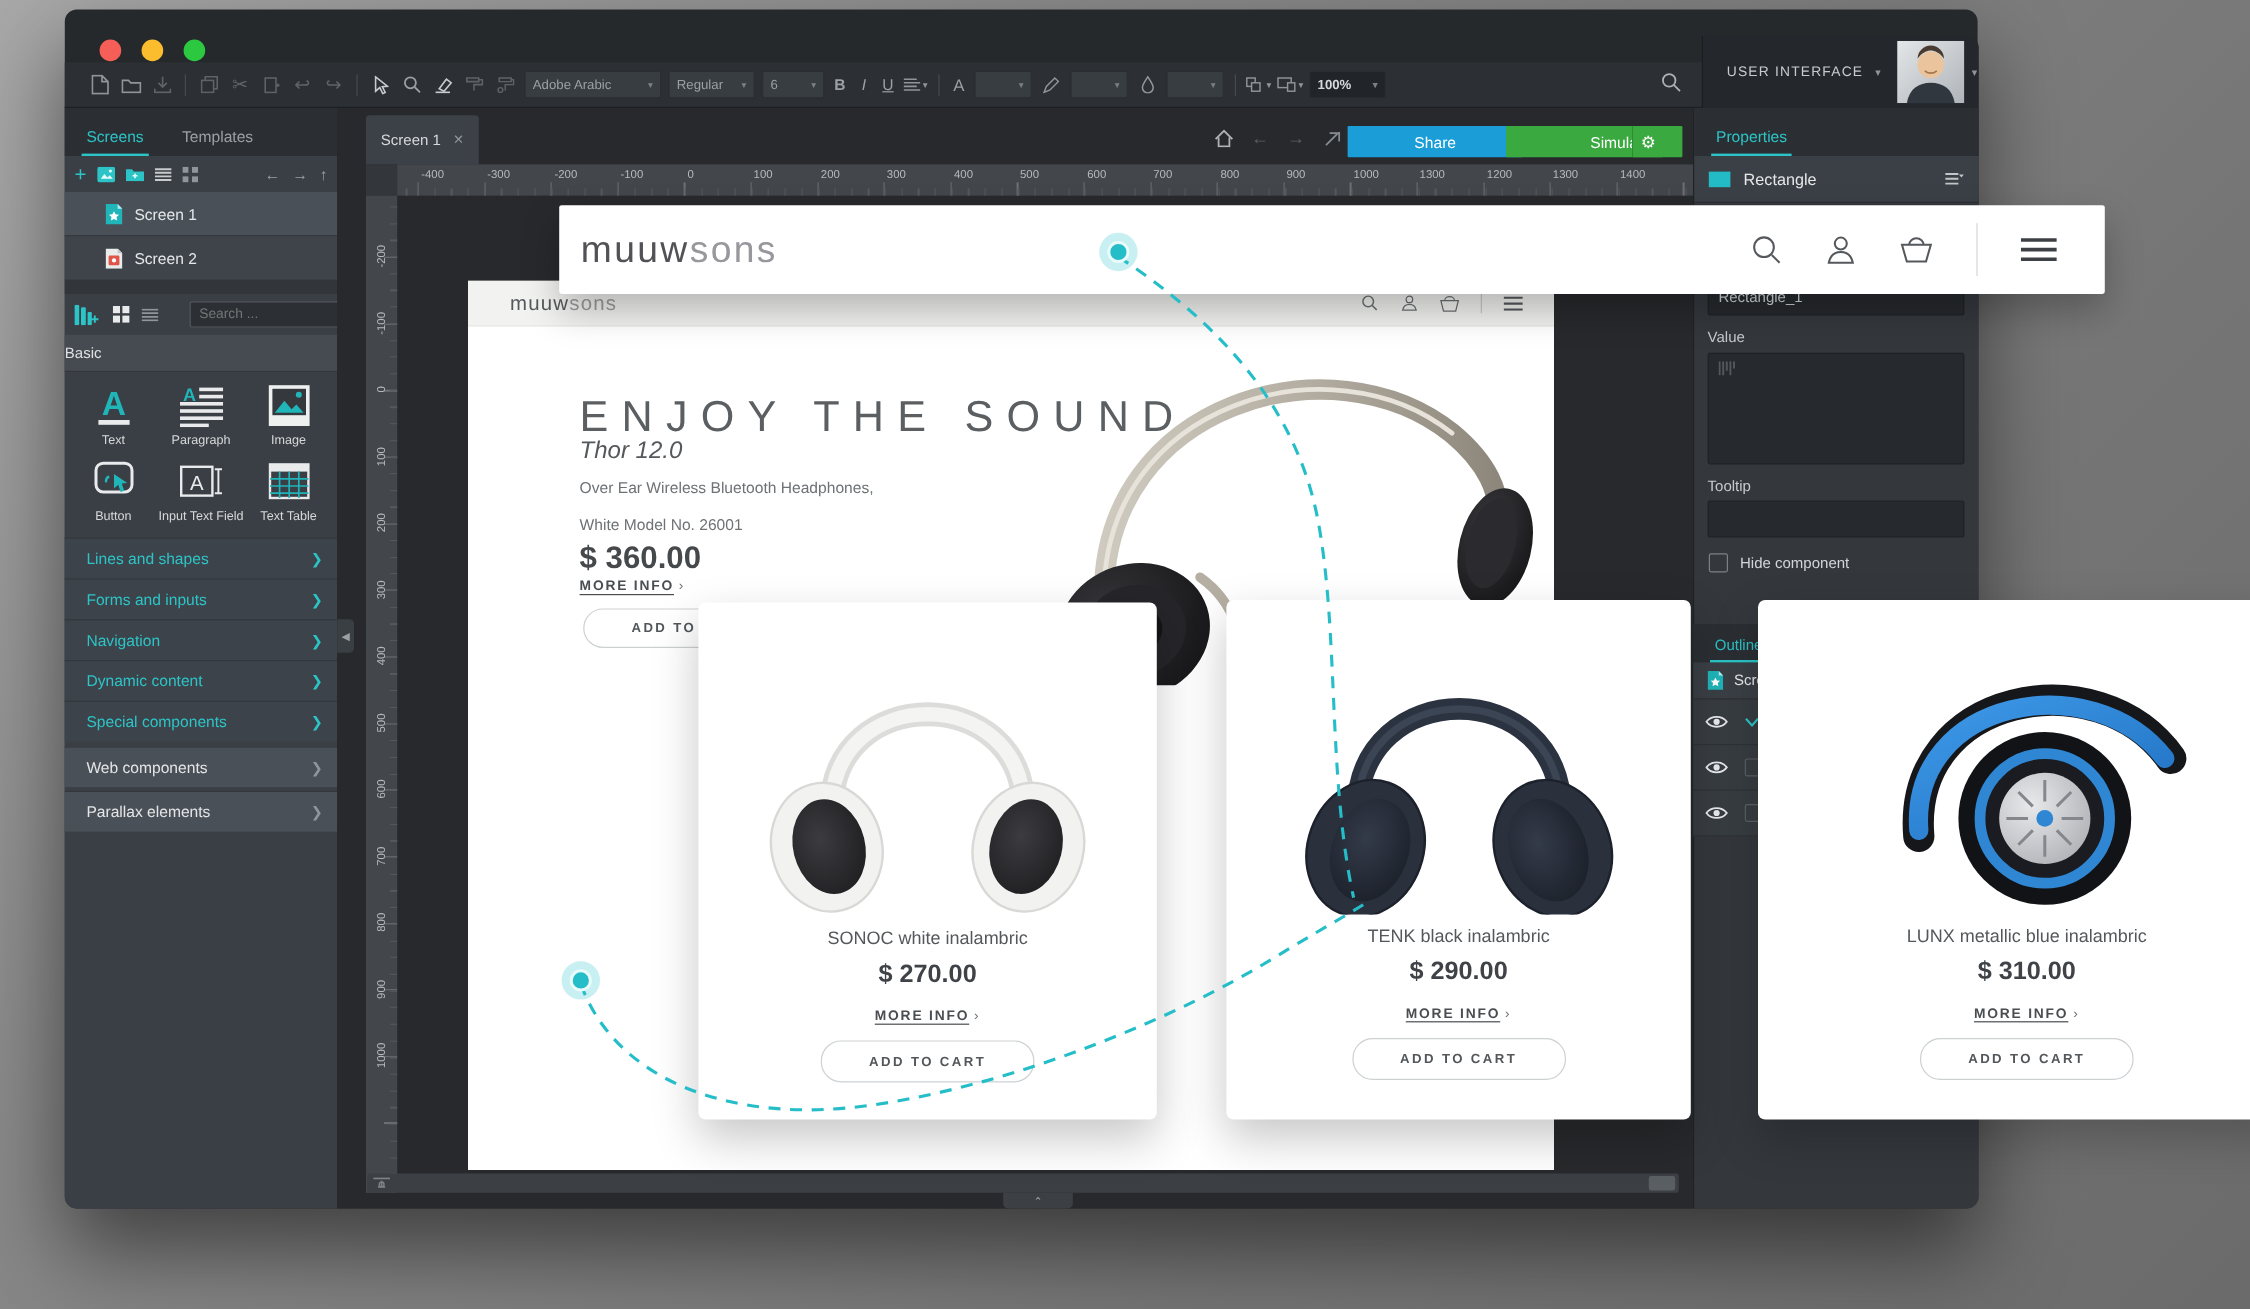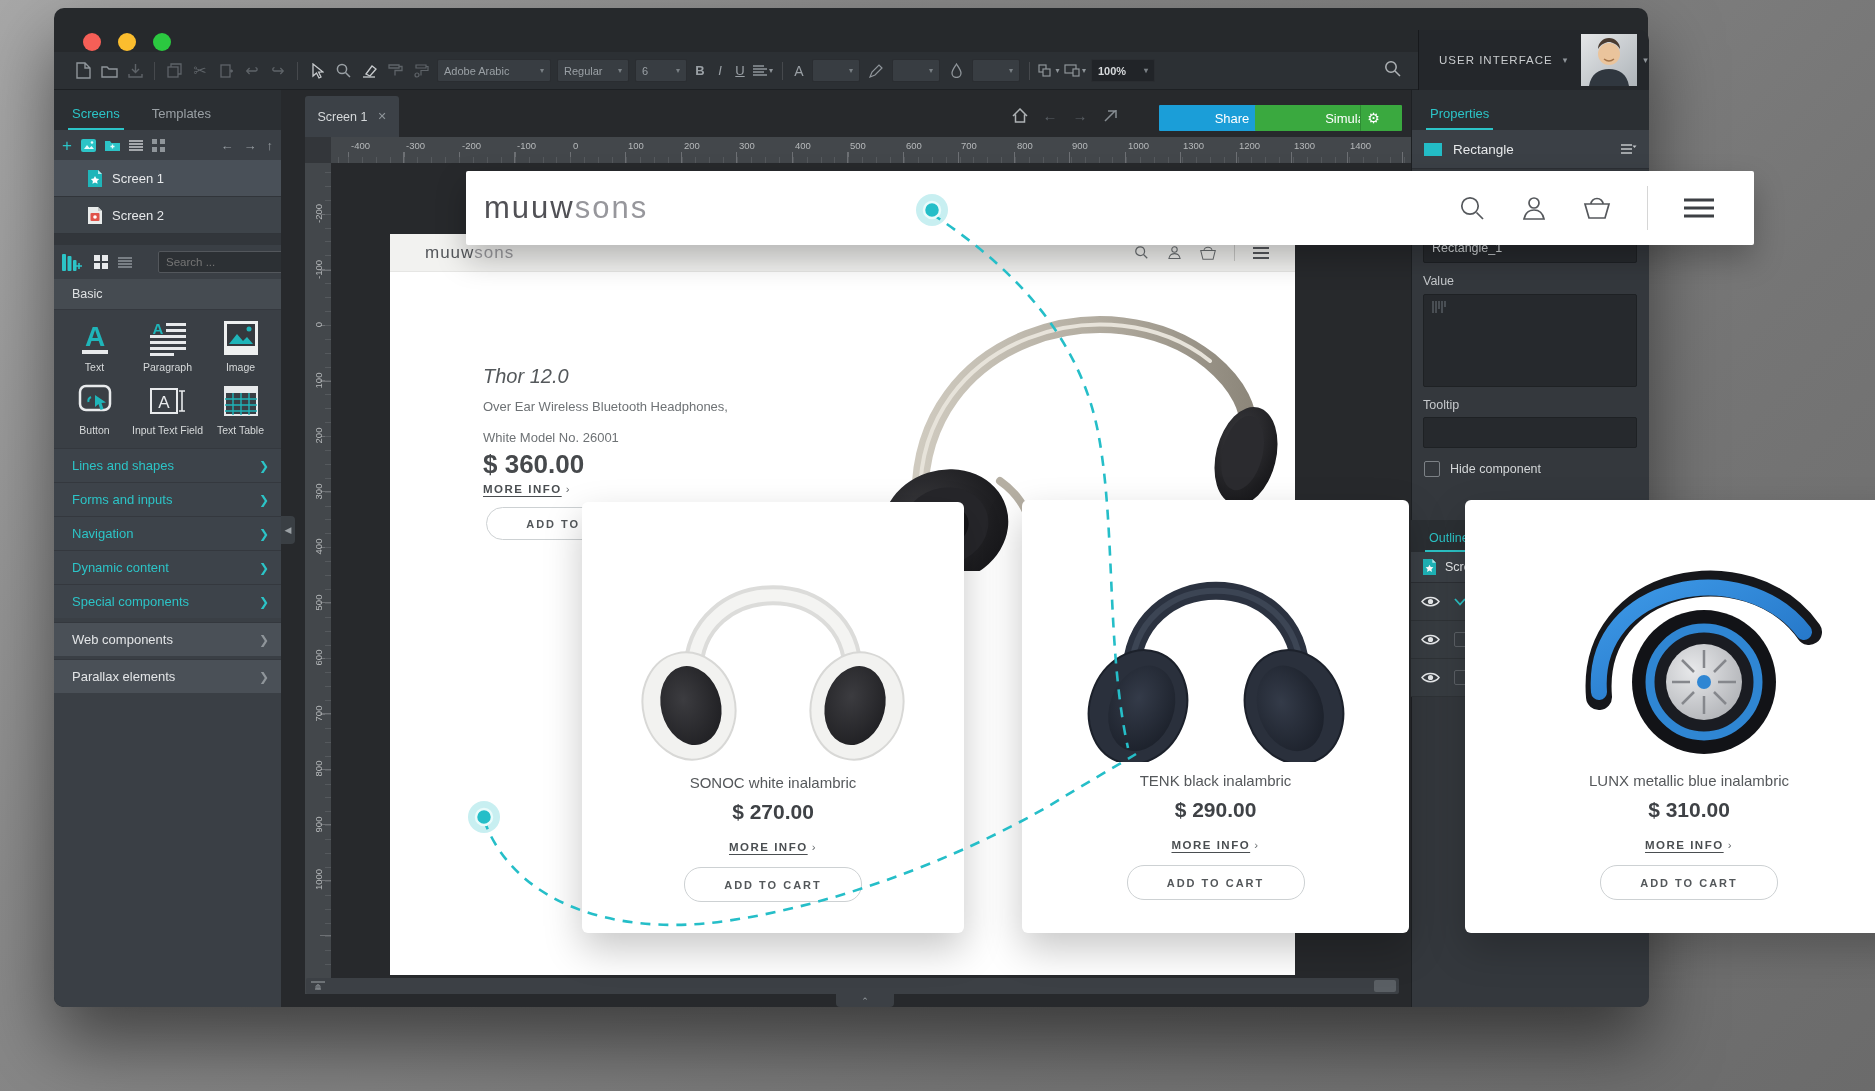"Share" div.abs { margin-left: 36px -> none }
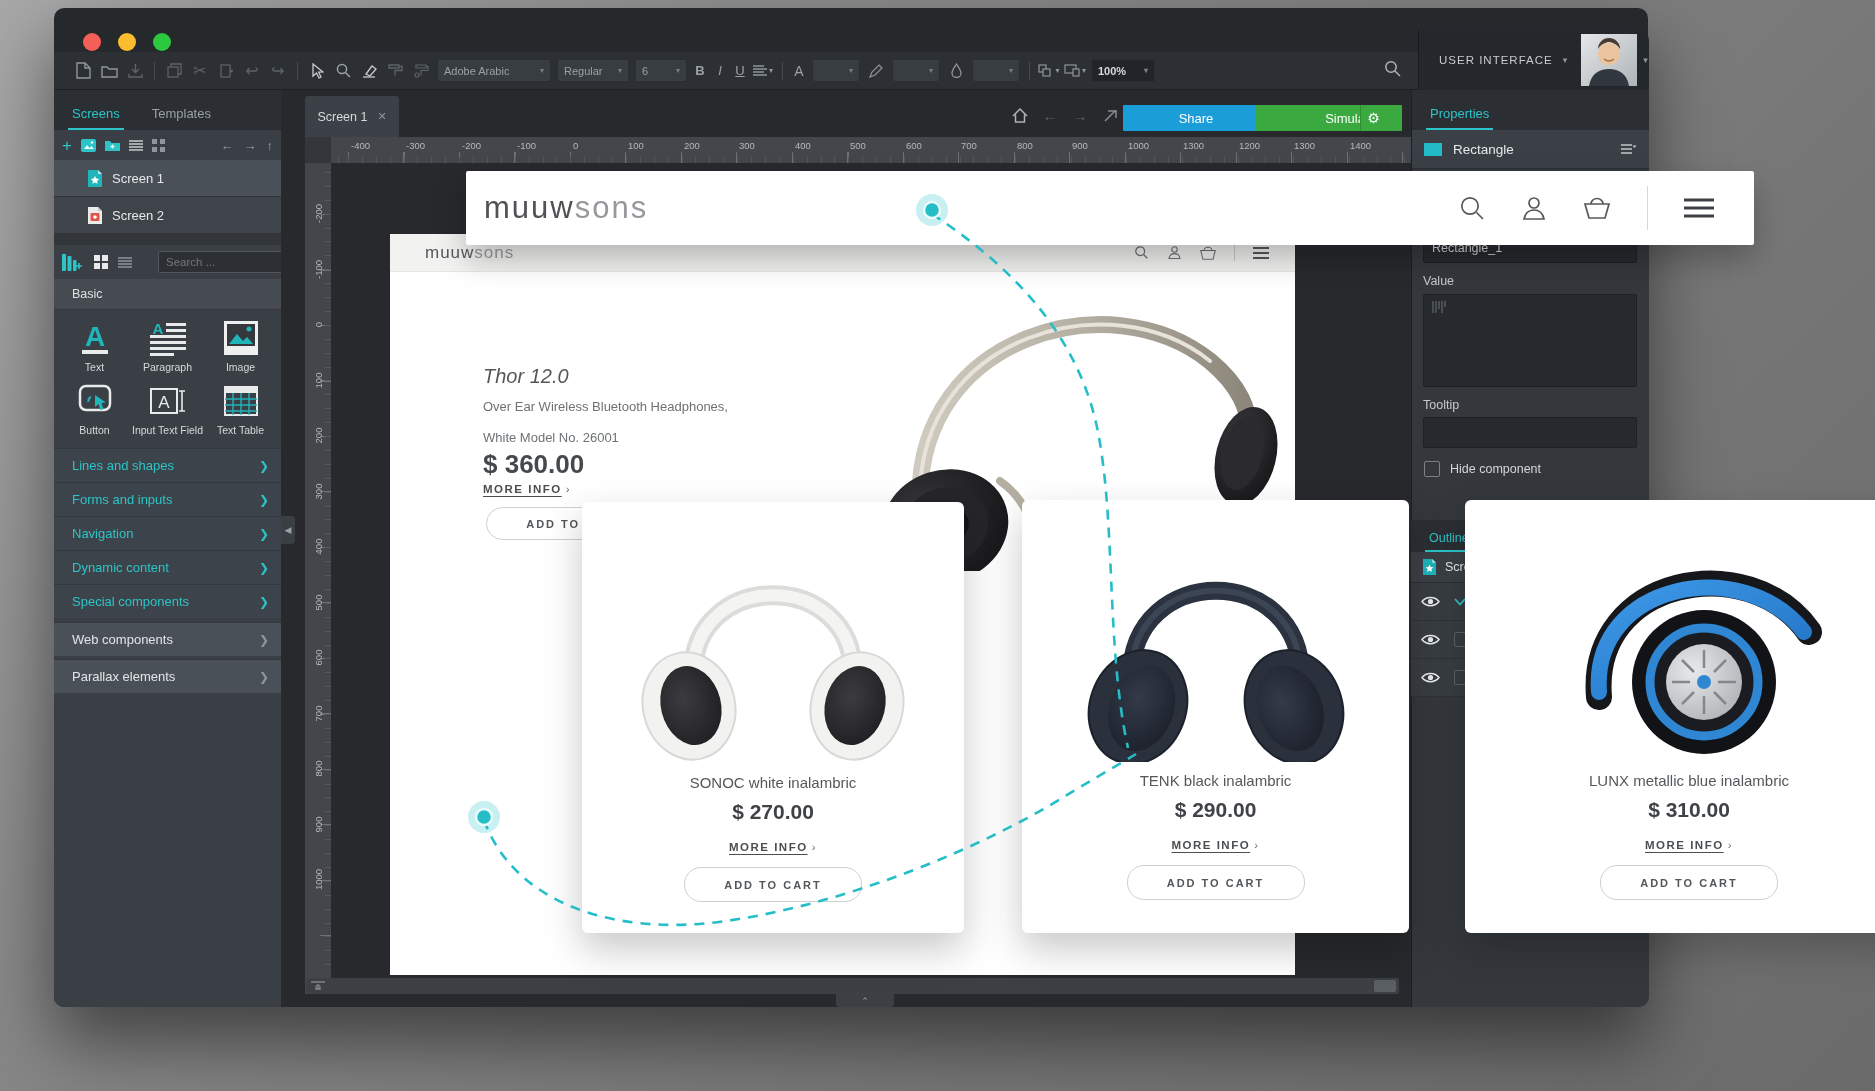"Basic" .sechead { padding-left: 18px -> none }
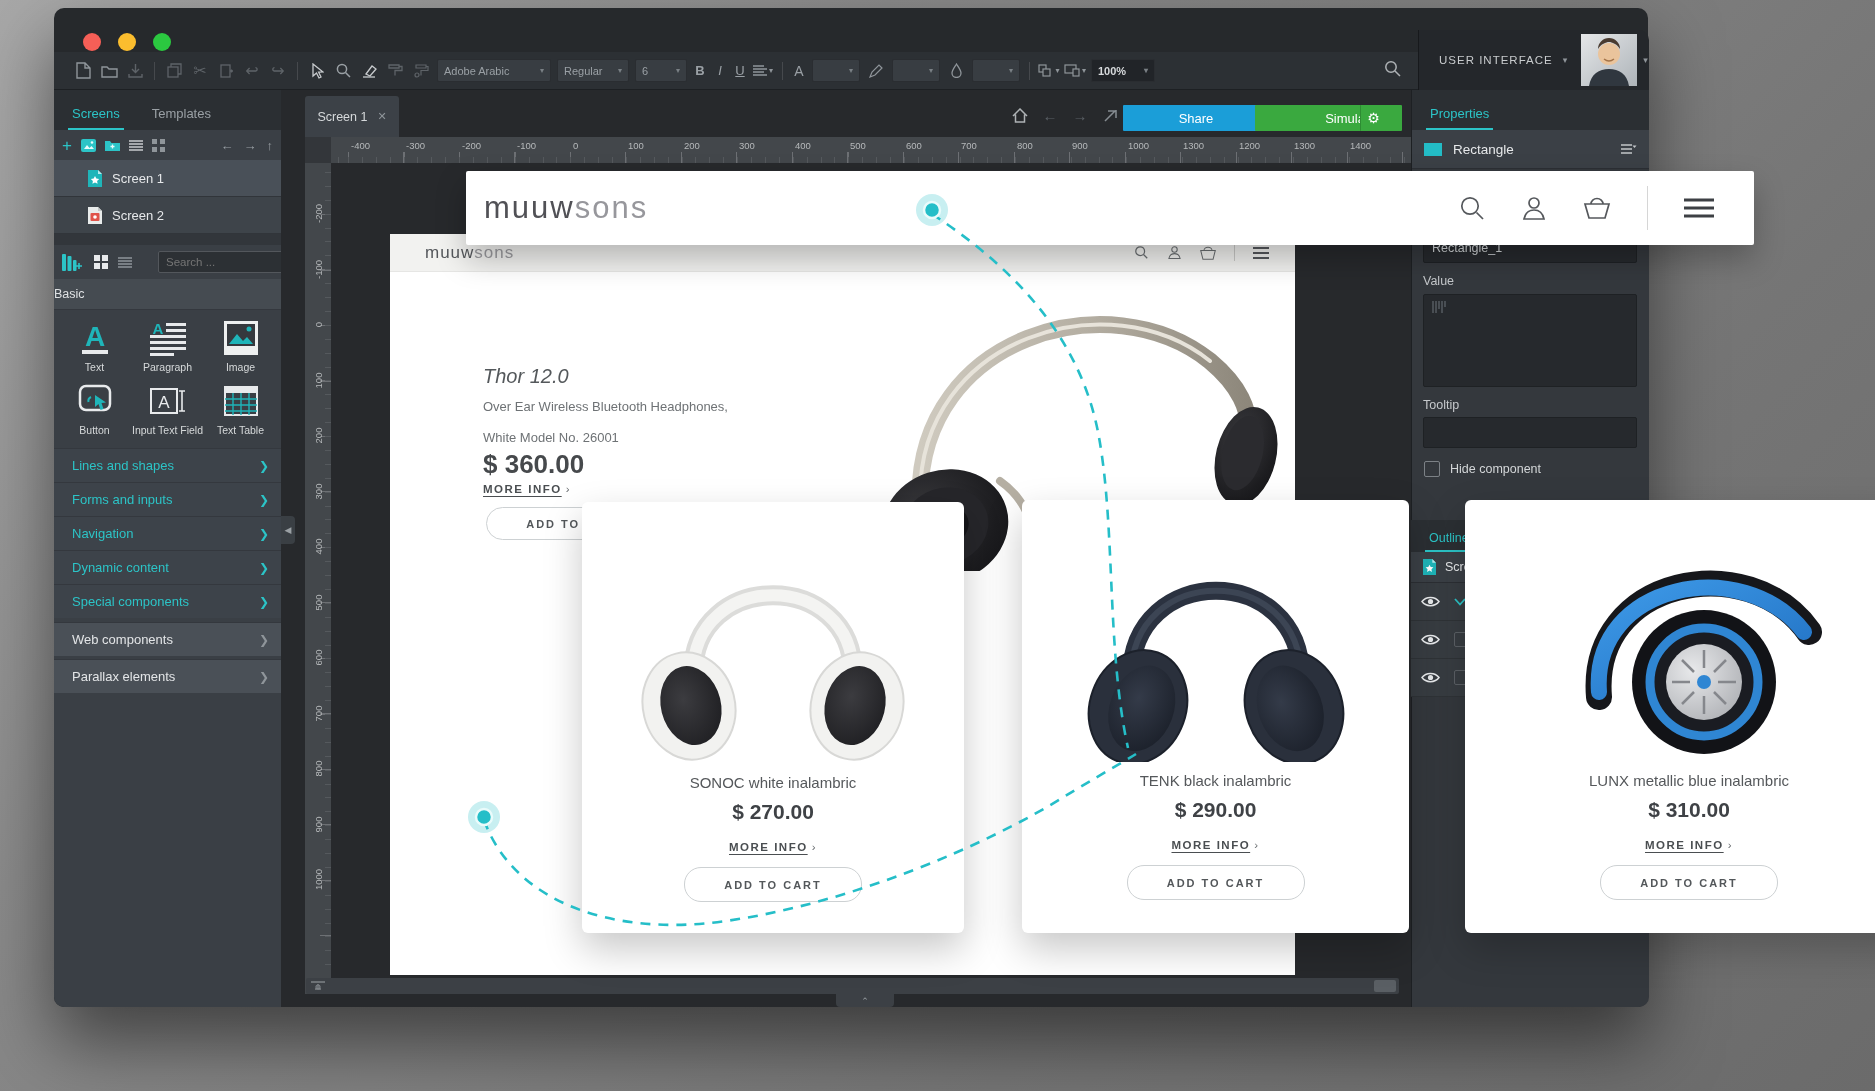"ENJOY THE SOUND" div.abs { html: none -> <div>ENJOY THE SOUND</div> }
